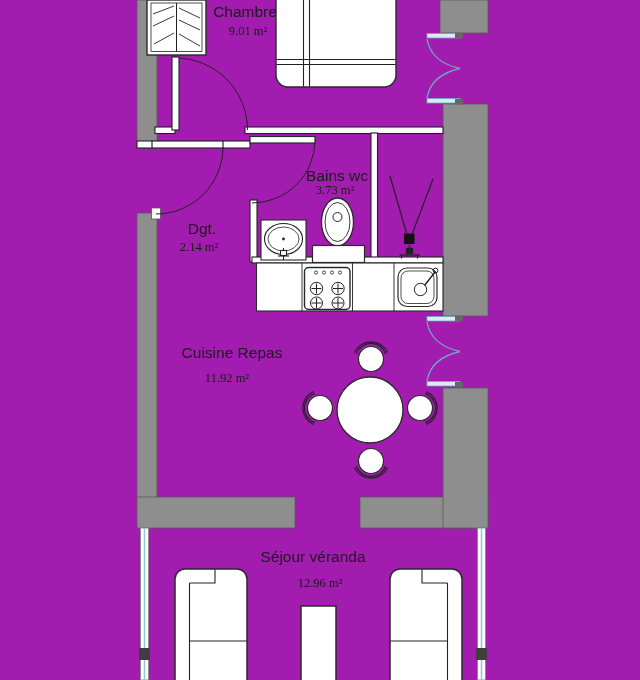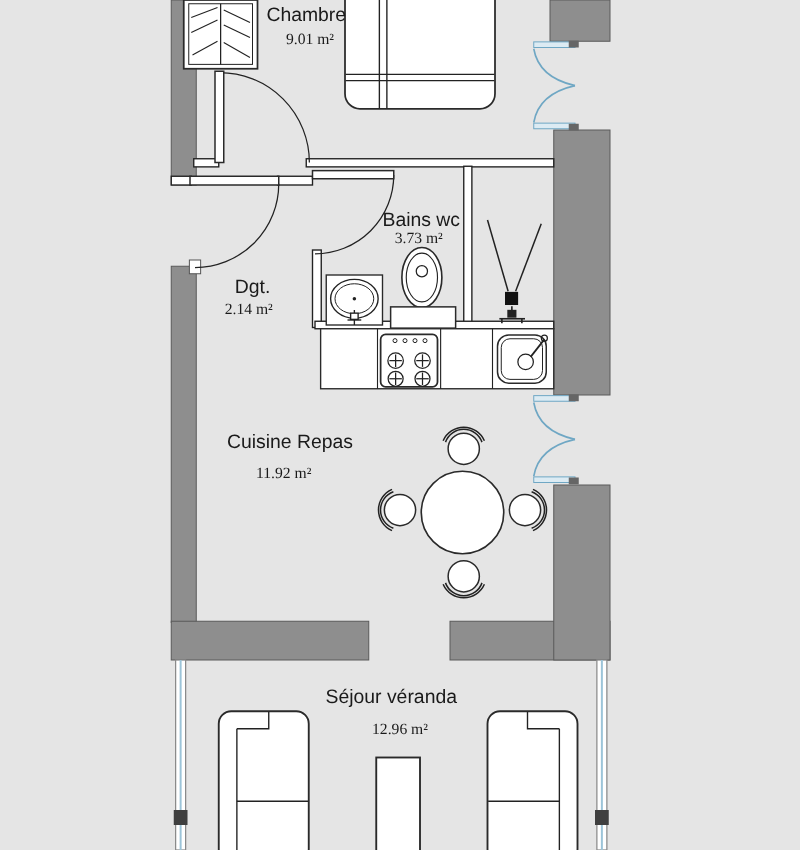"Chambre" .page { background: #e5e5e5 -> #a21caf }
